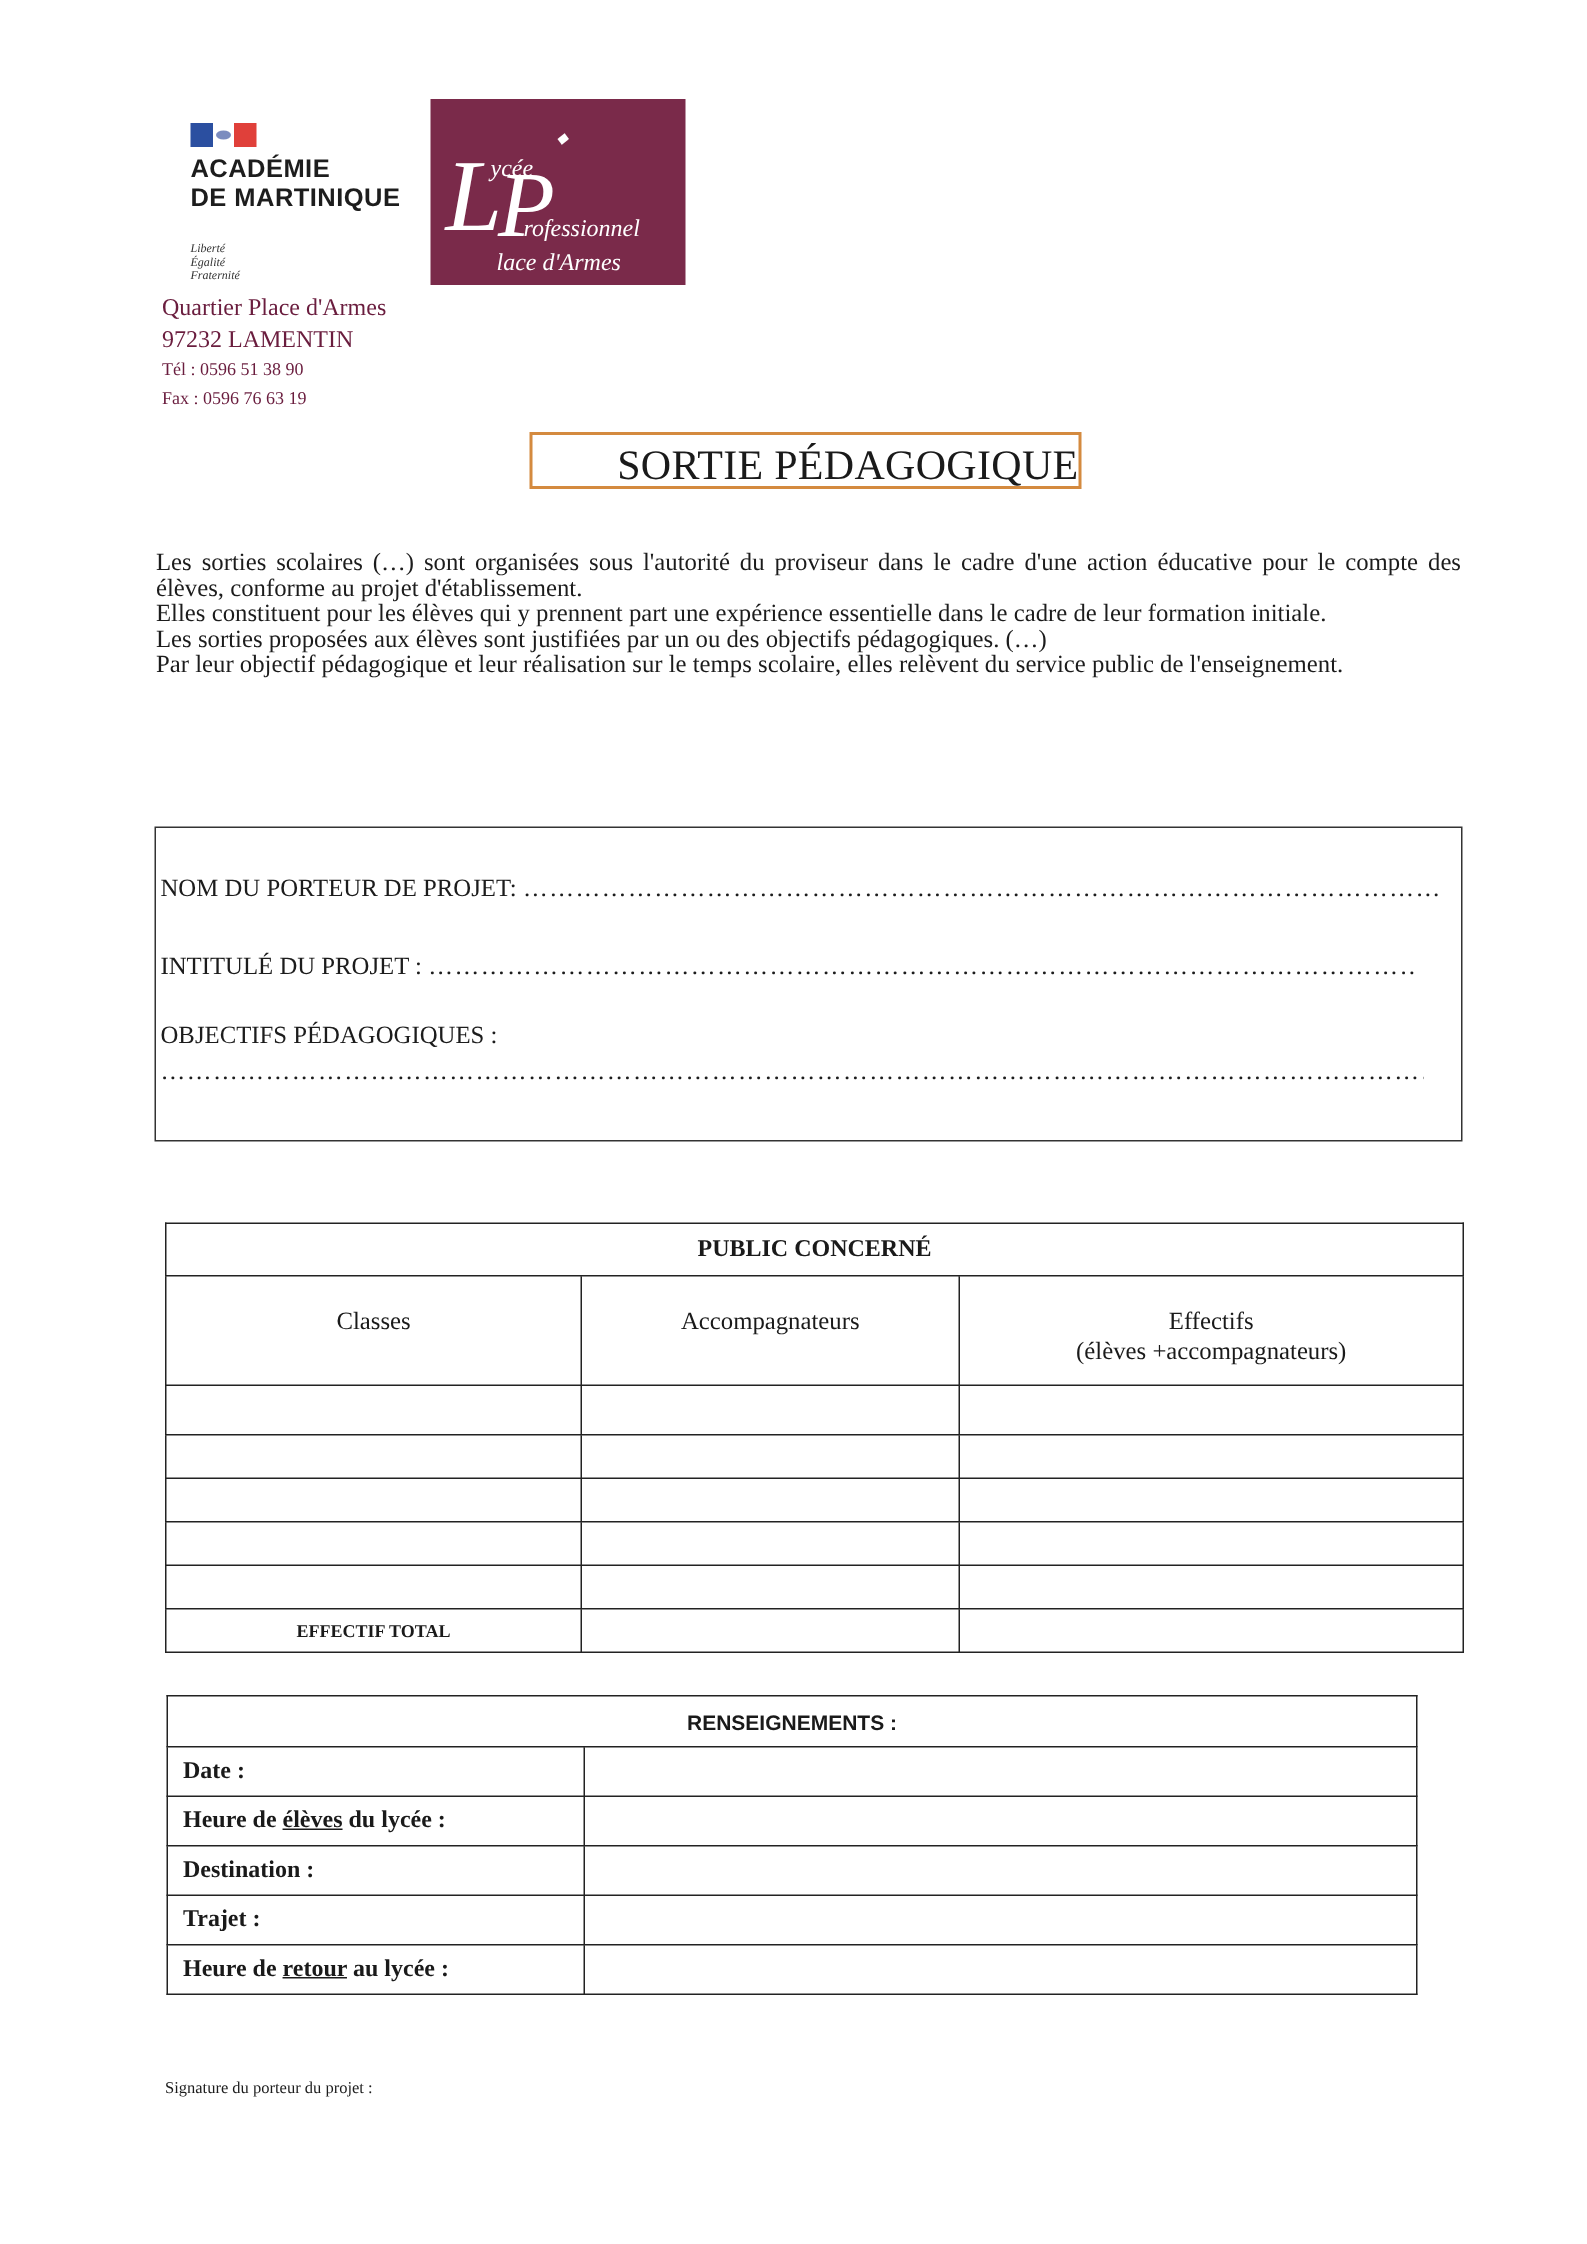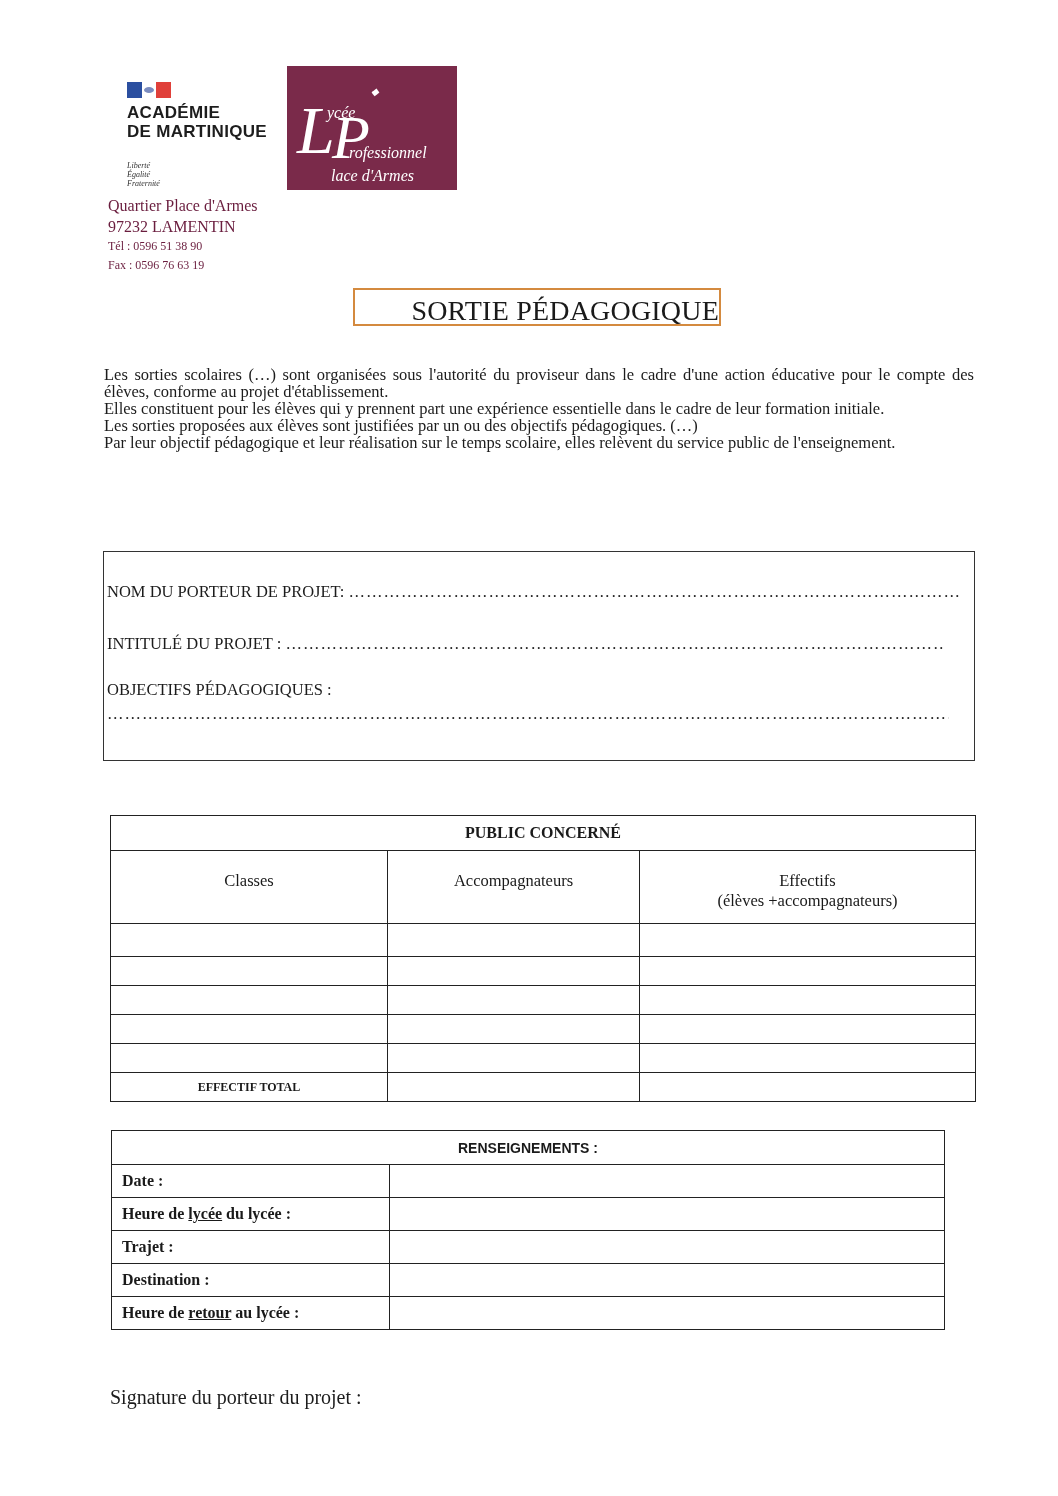"lycée" u { text: lycée -> élèves }
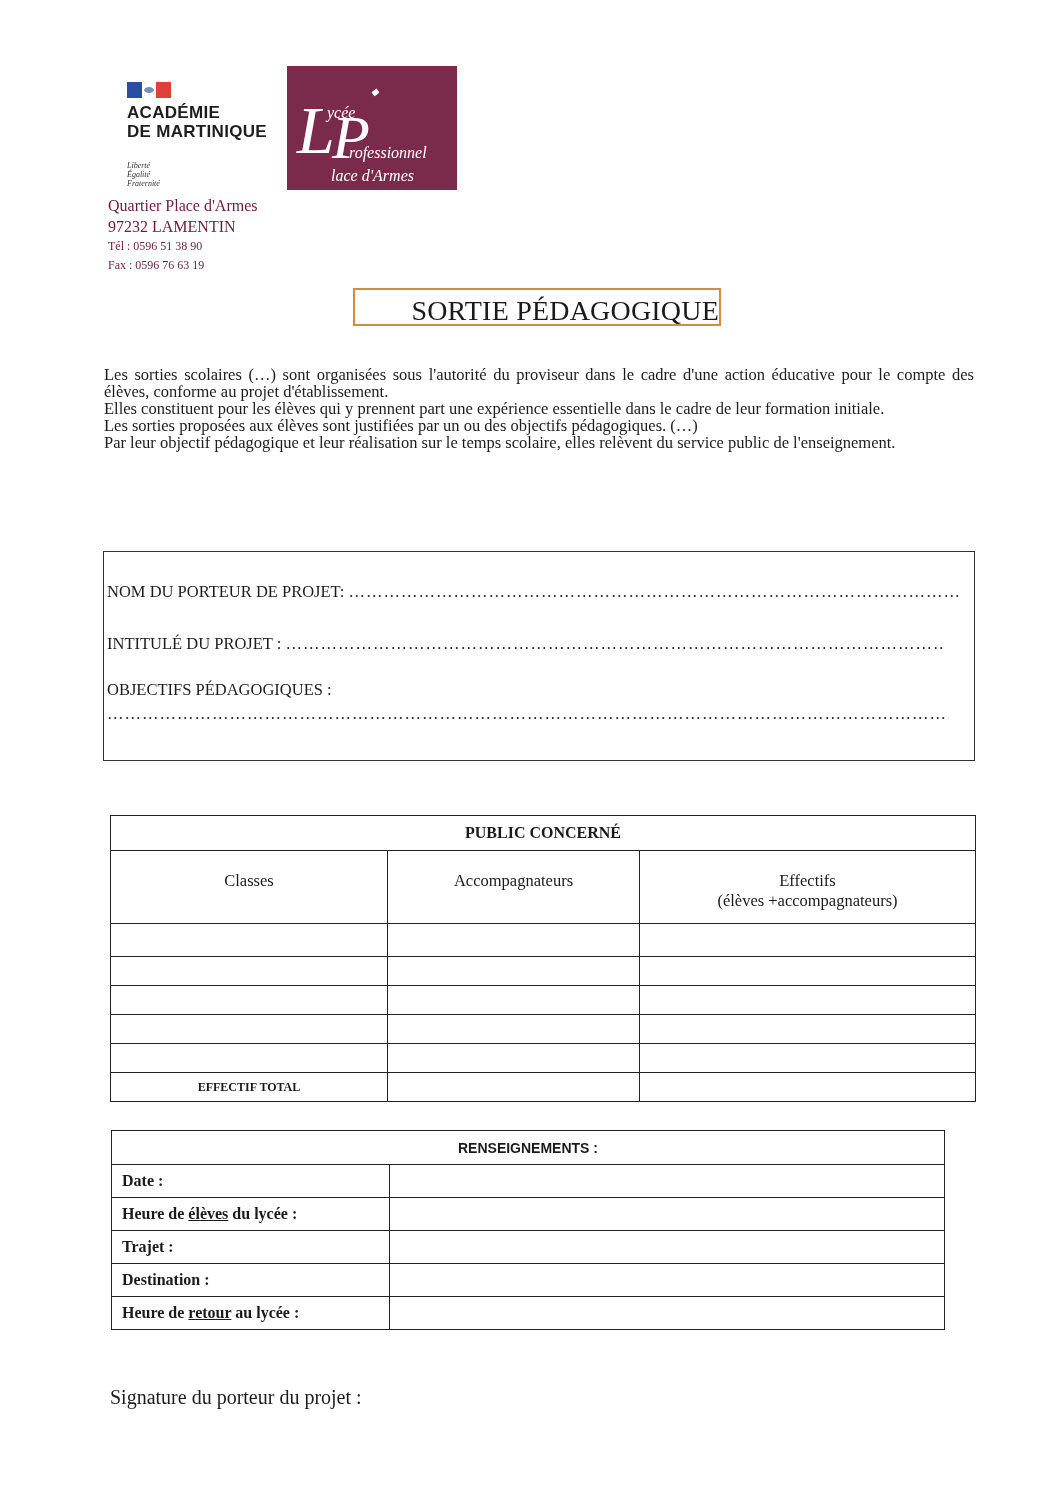"Trajet :" tr { order: before "Destination :" -> after "Destination :" }
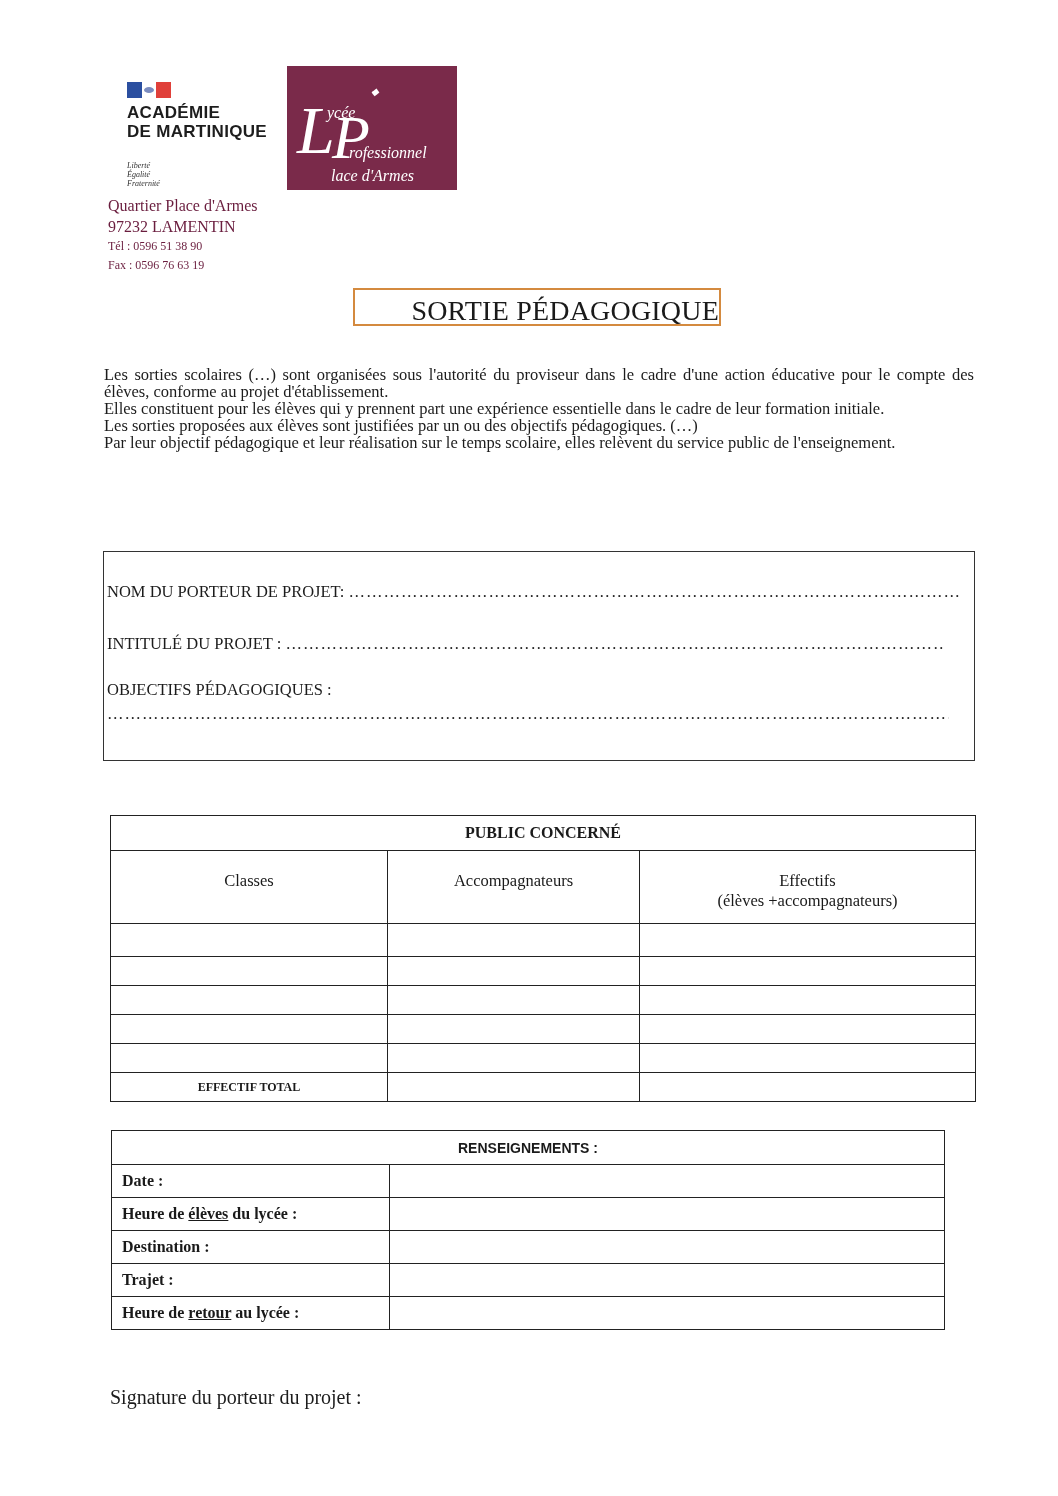"Signature du porteur du projet" .sig { font-size: 20px -> 11px }
